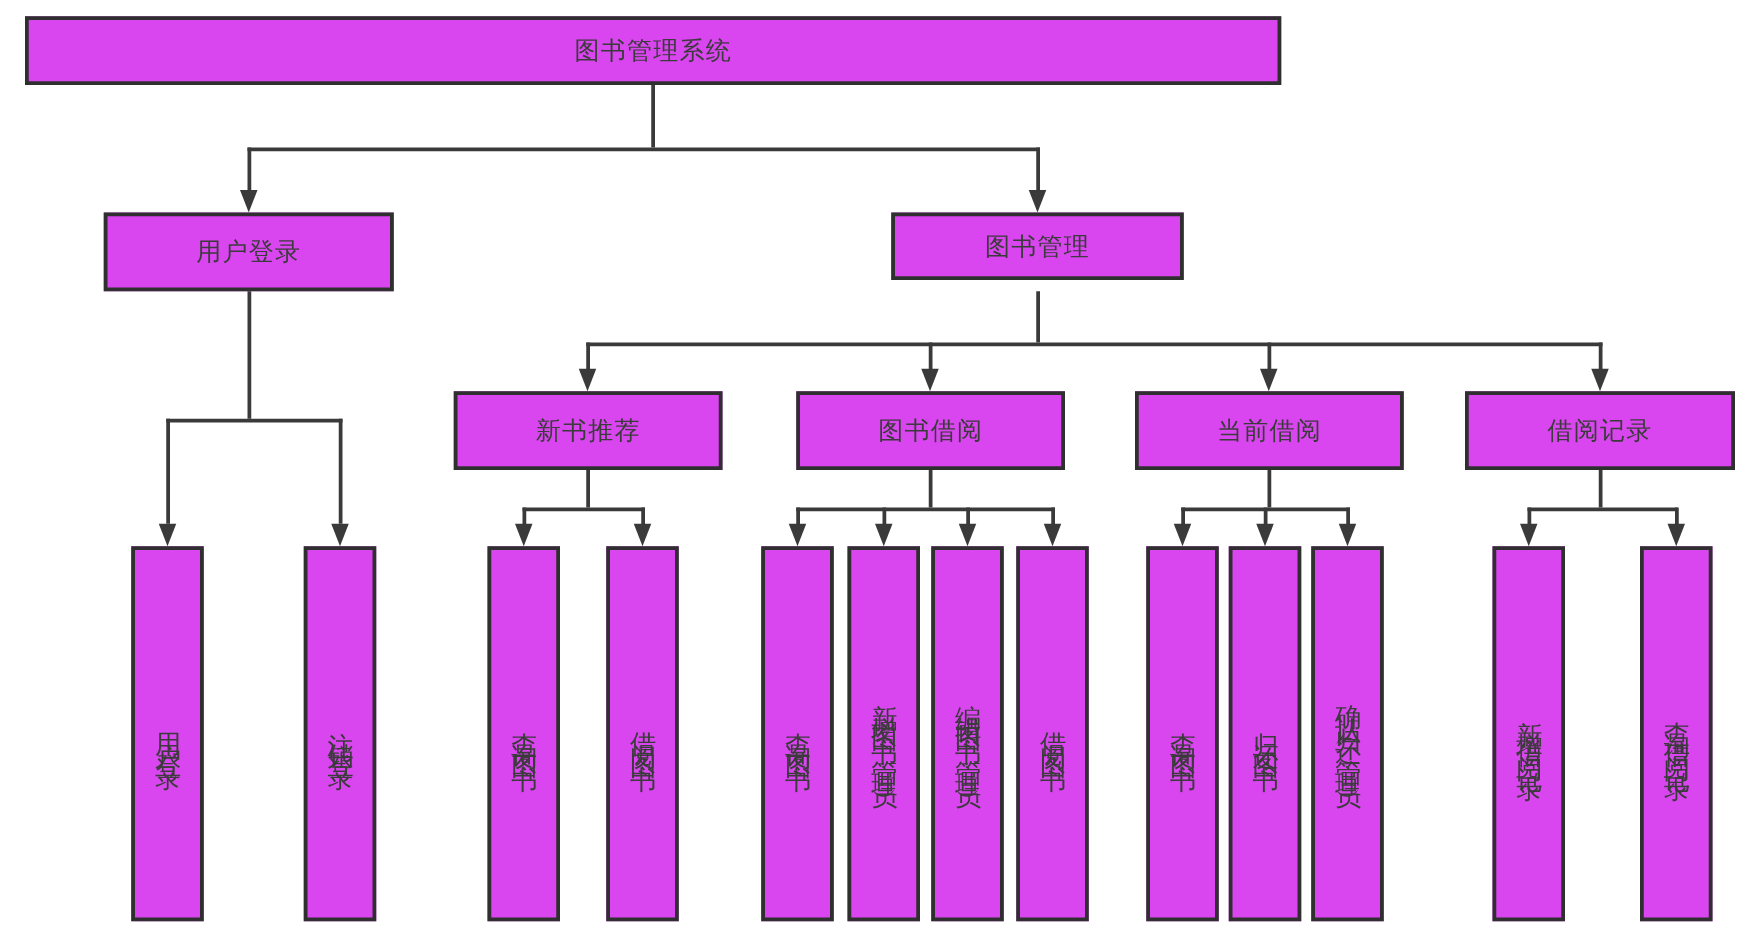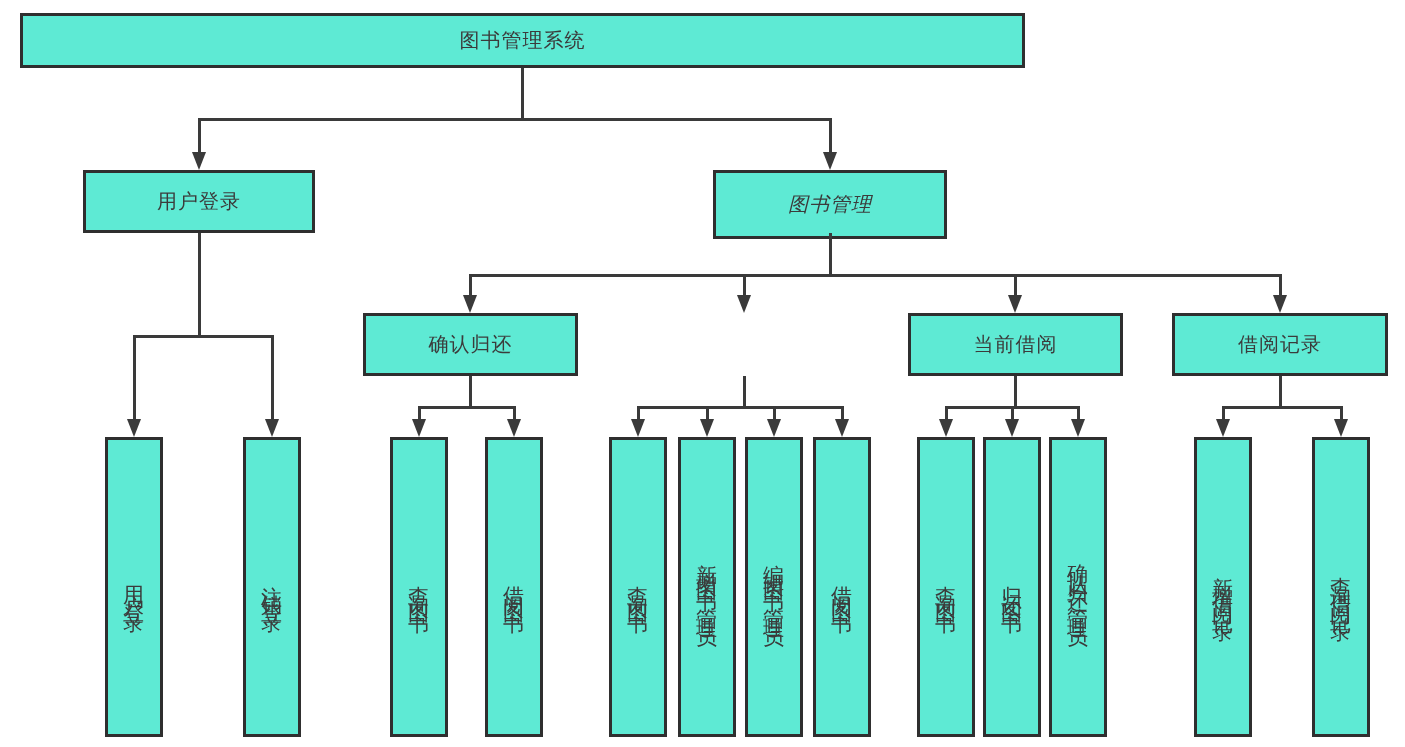"图书管理系统" .box { background: #5eead4 -> #d946ef }
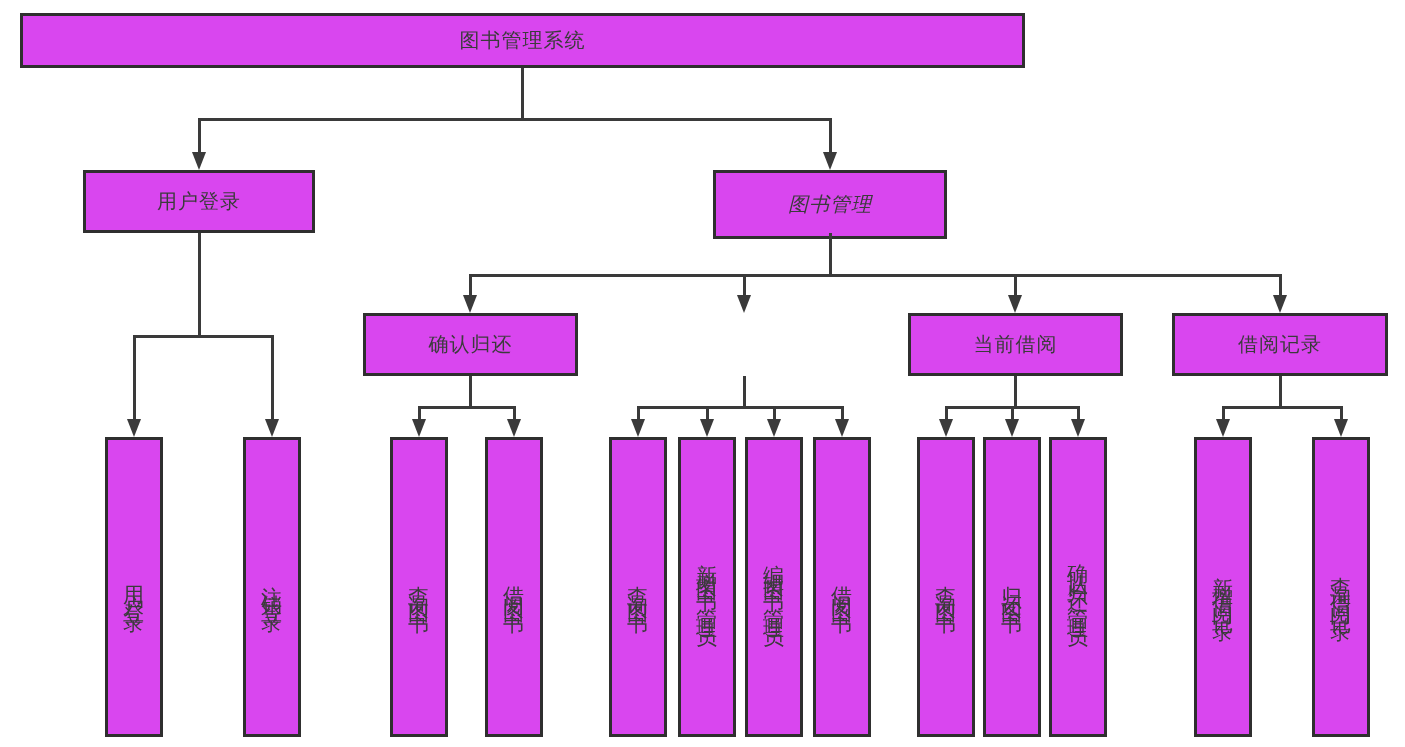"图书管理" div.box { font-style: italic -> none; height: 69px -> 54px }
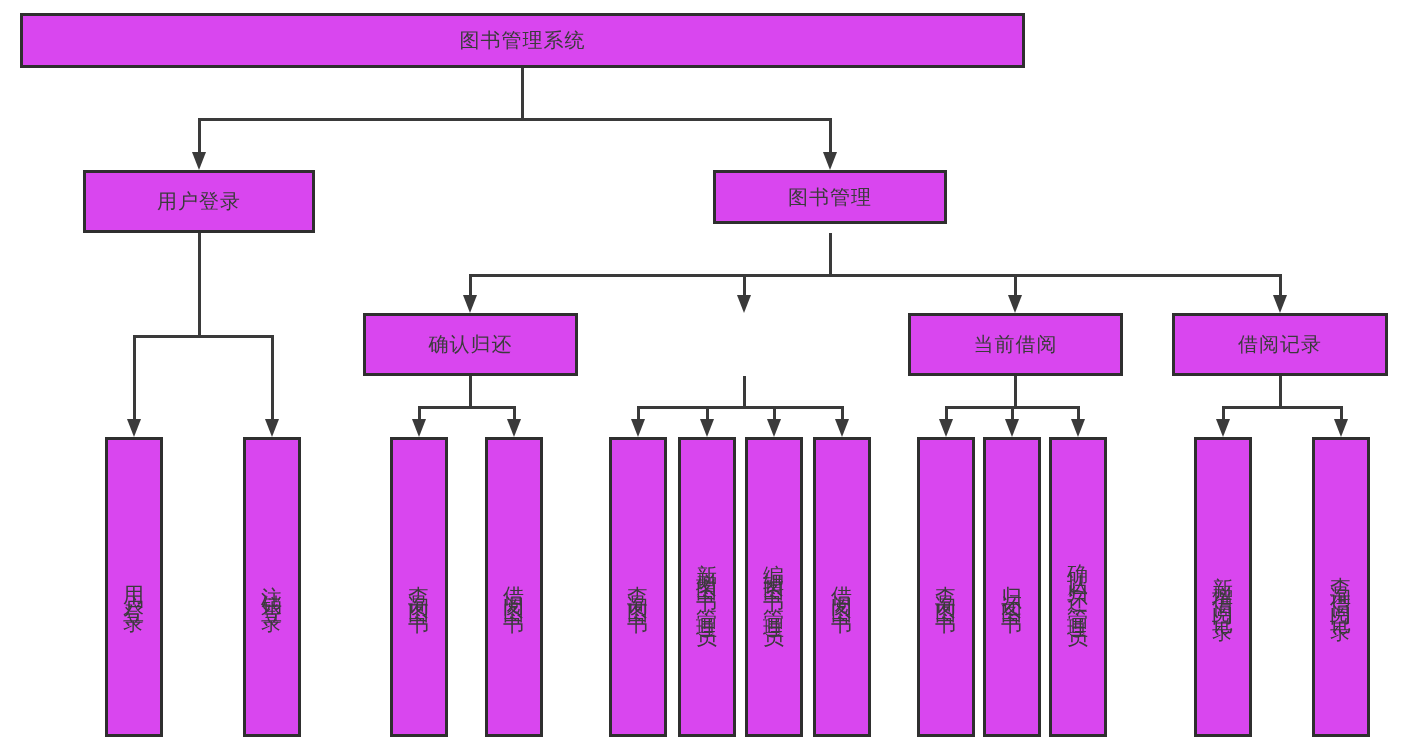"确认归还" span.hlabel { text: 确认归还 -> 新书推荐 }
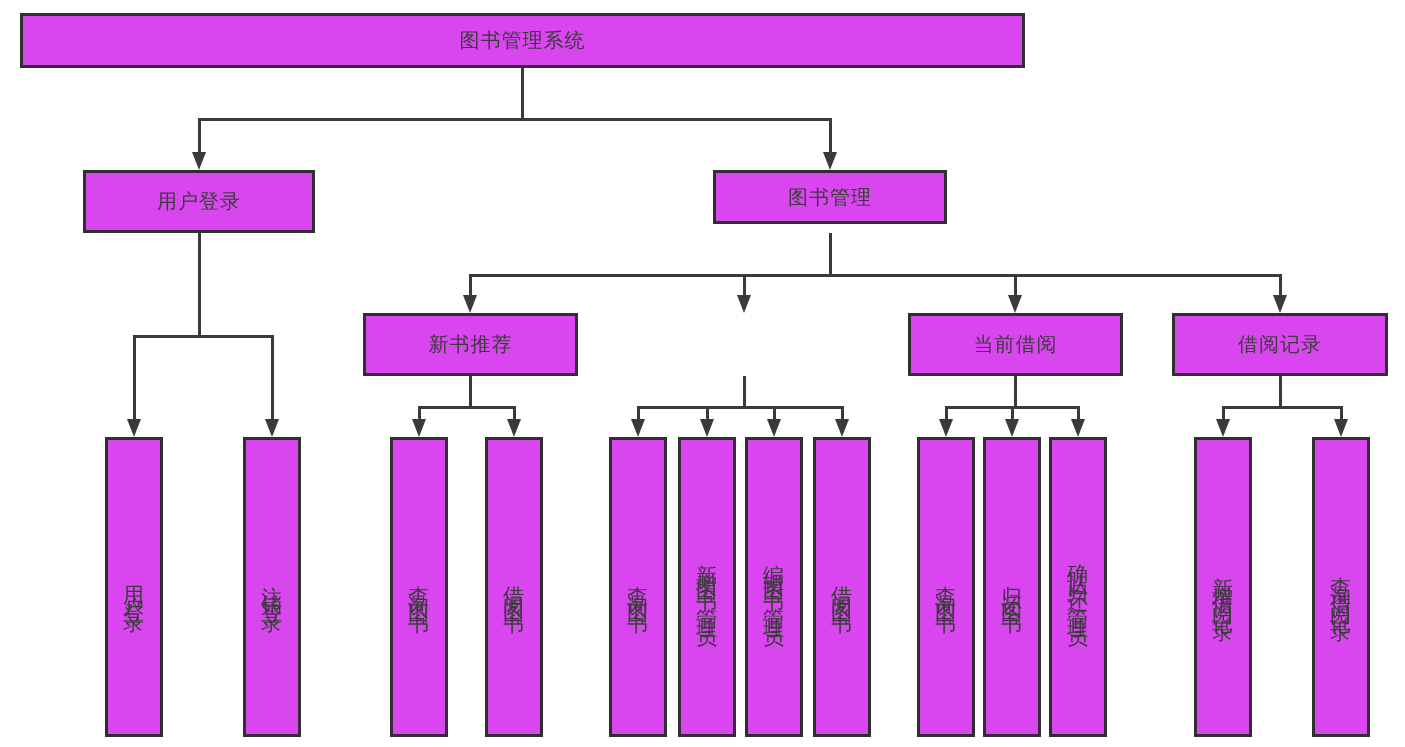"图书借阅" div.box { html: none -> <div> <span>图书借阅</span> </div> }
